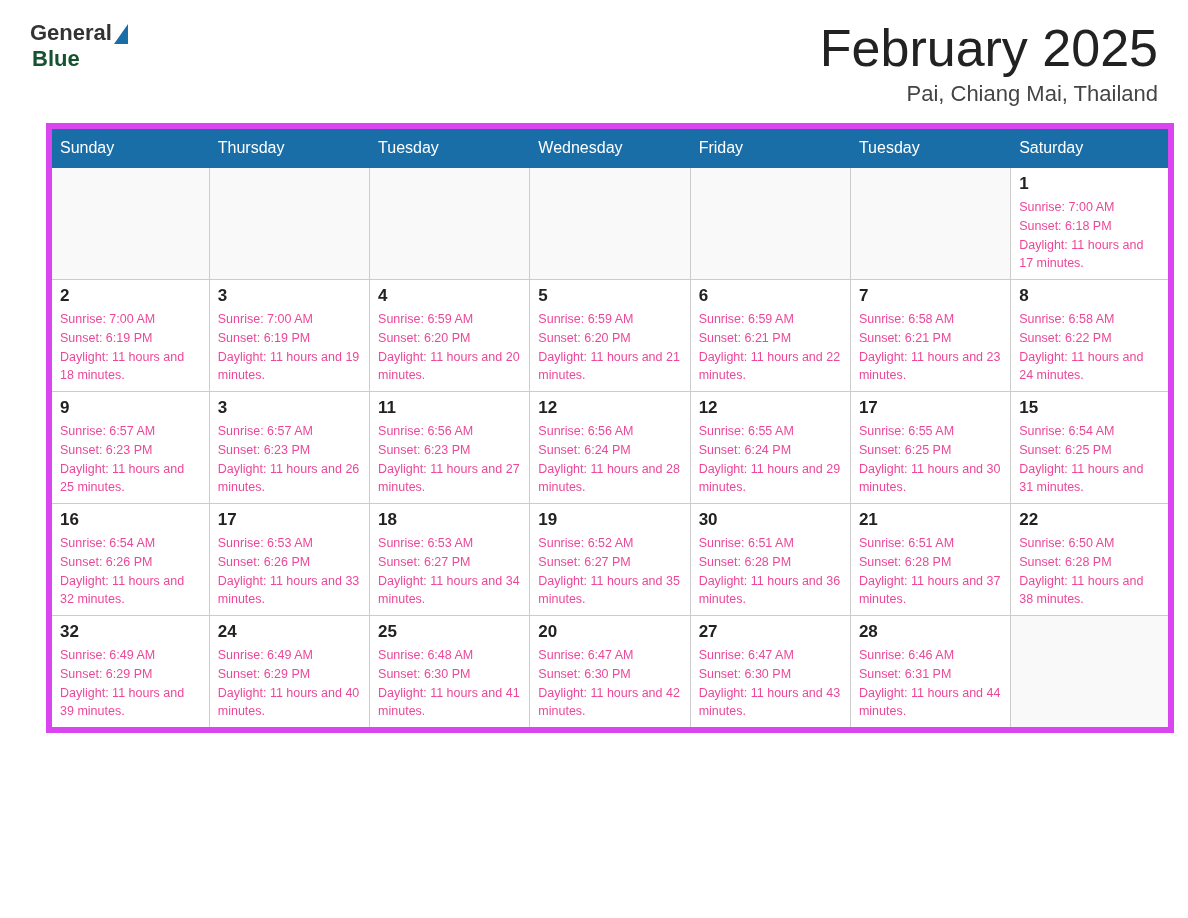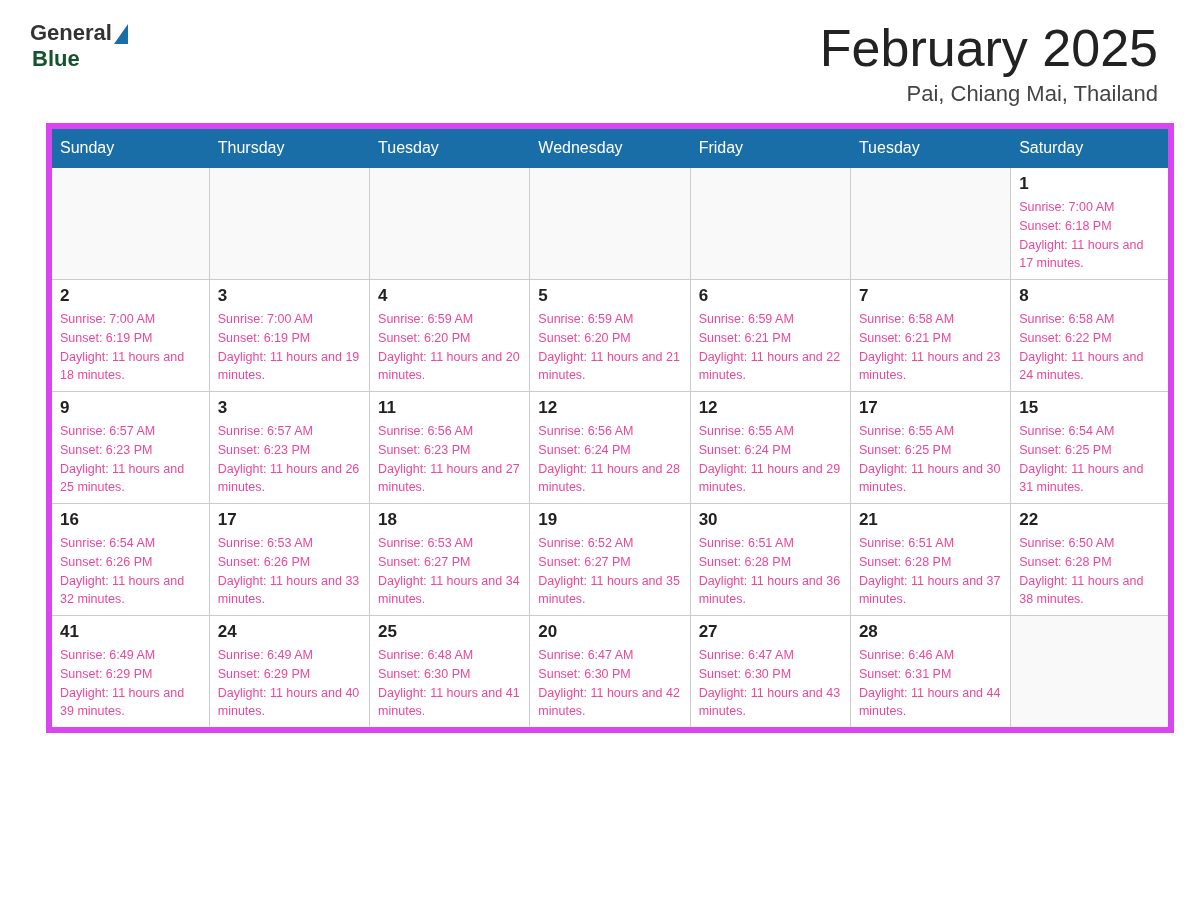"41" div.day-number { text: 41 -> 32 }
